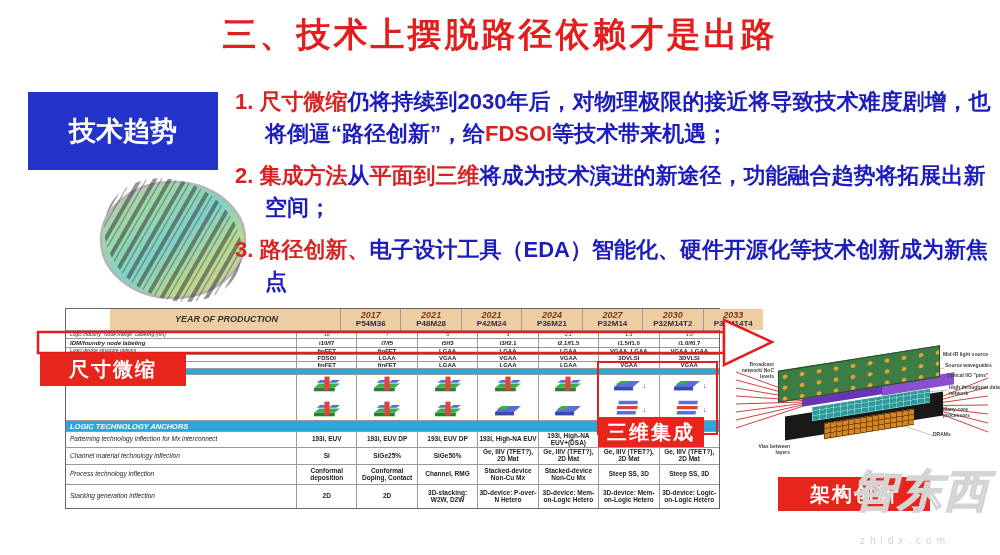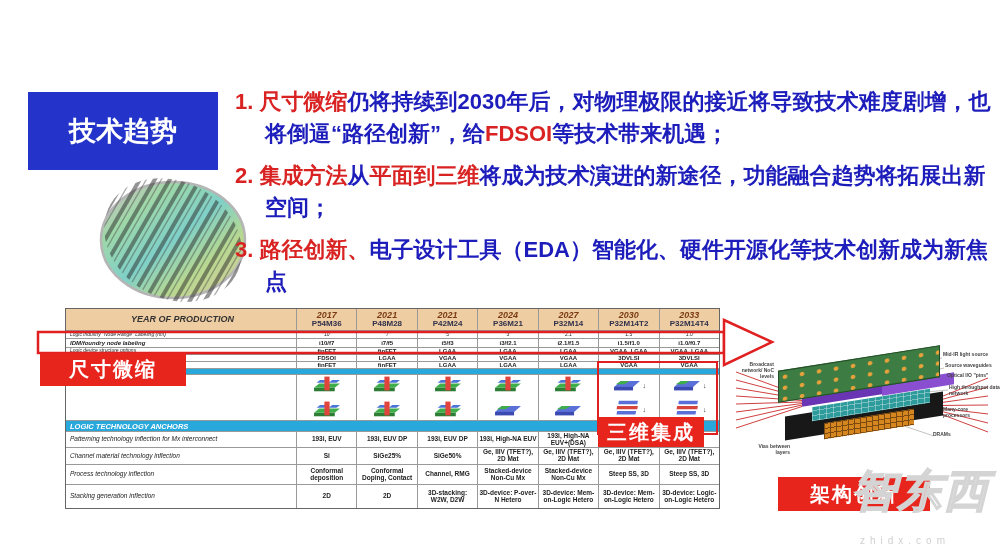"三、技术上摆脱路径依赖才是出路" div.title { html: none -> <div>三、技术上摆脱路径依赖才是出路</div> }
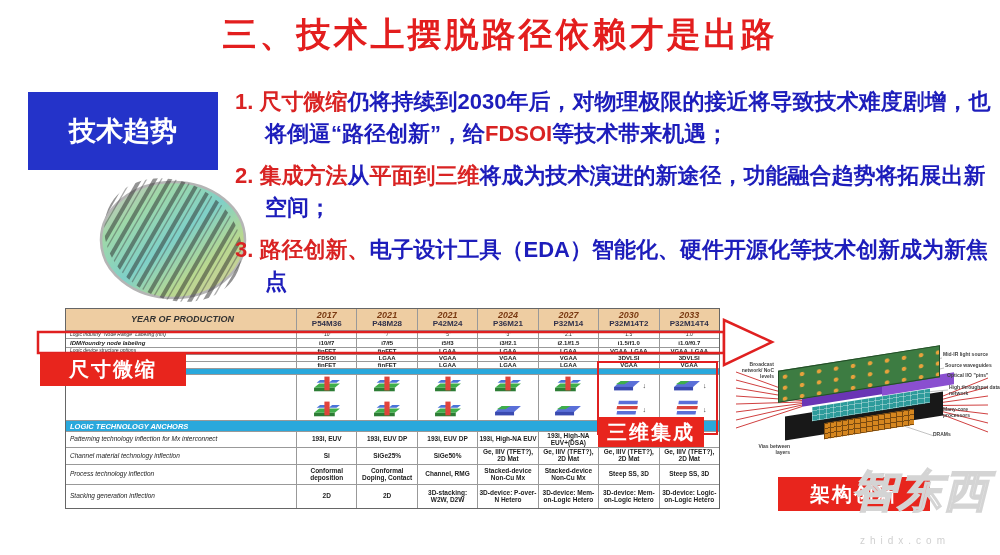"YEAR OF PRODUCTION" .trow:first-child { margin-left: none -> 44px }
